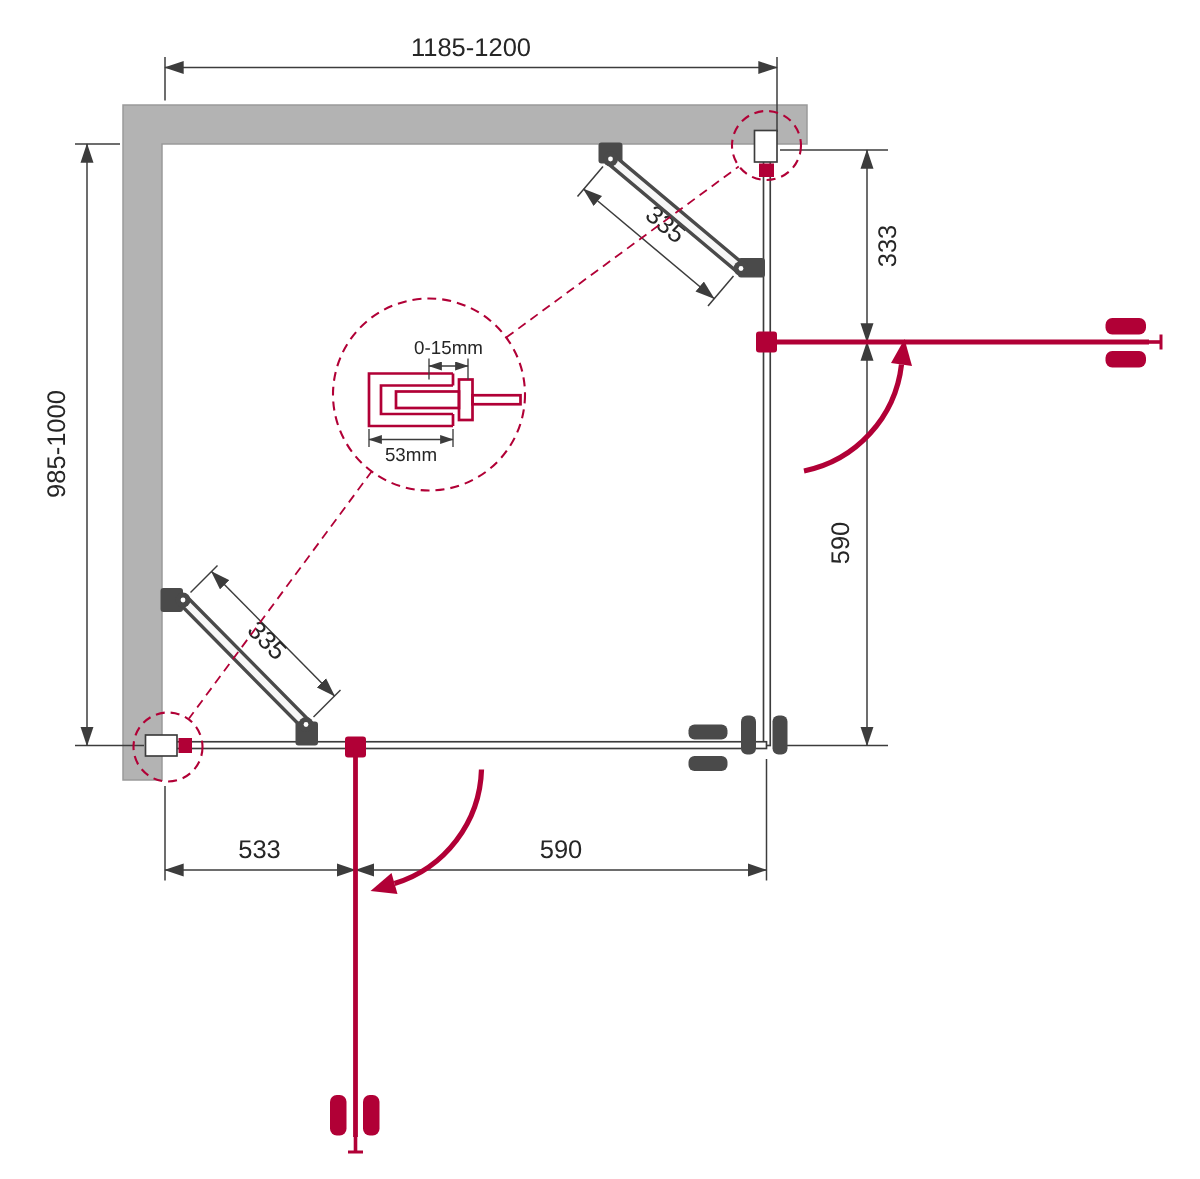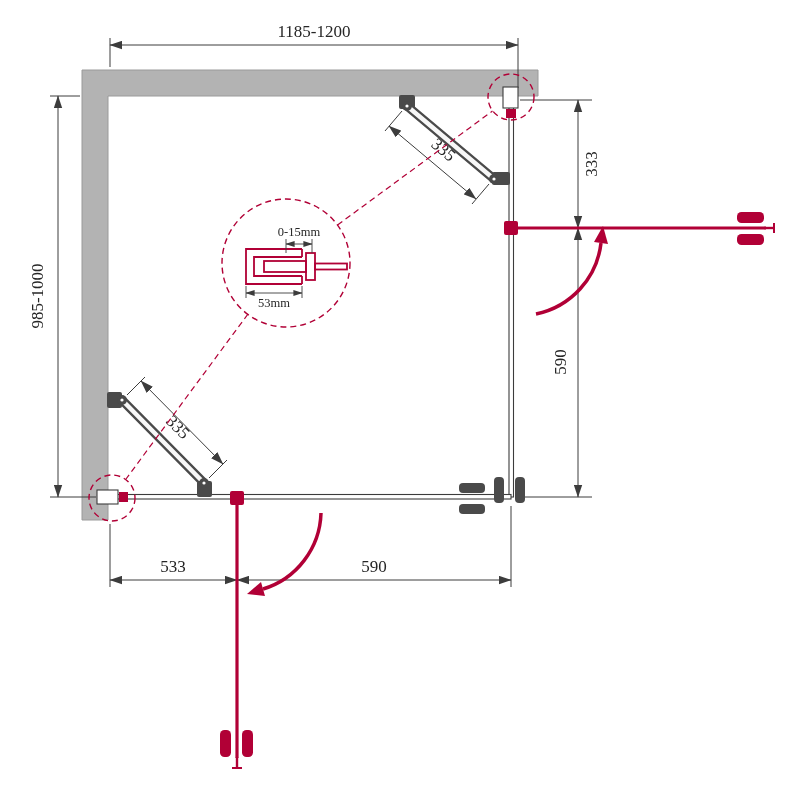"1185-1200" .canvas { font-family: Liberation Serif, serif -> Liberation Sans, sans-serif }
